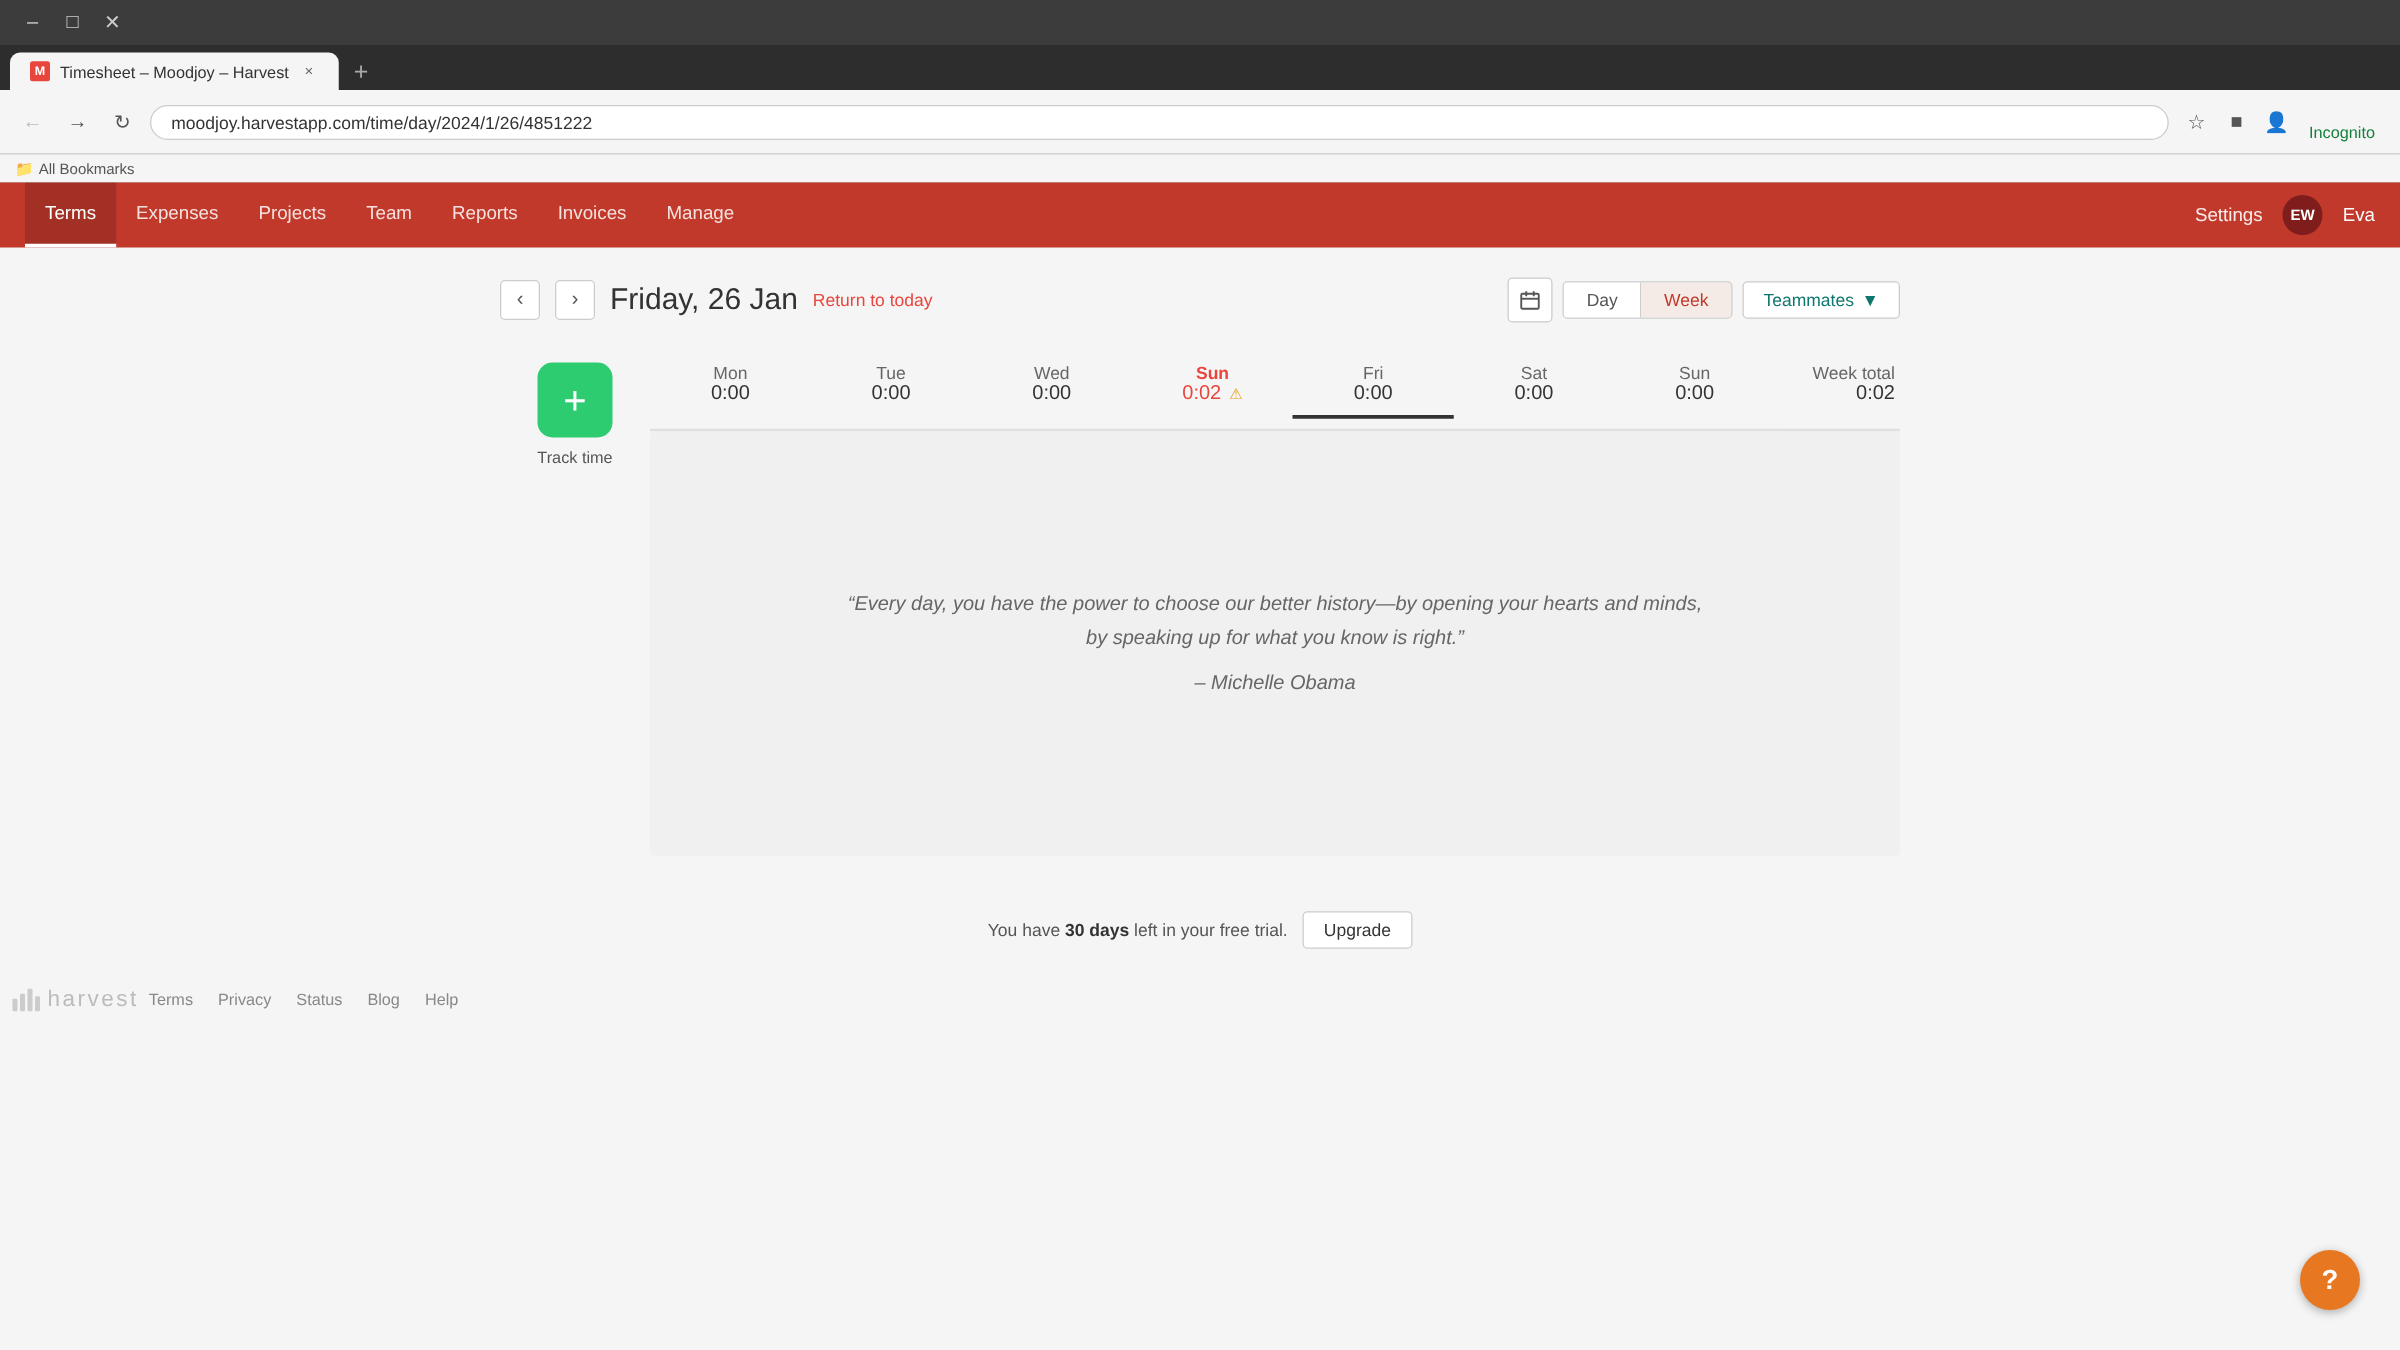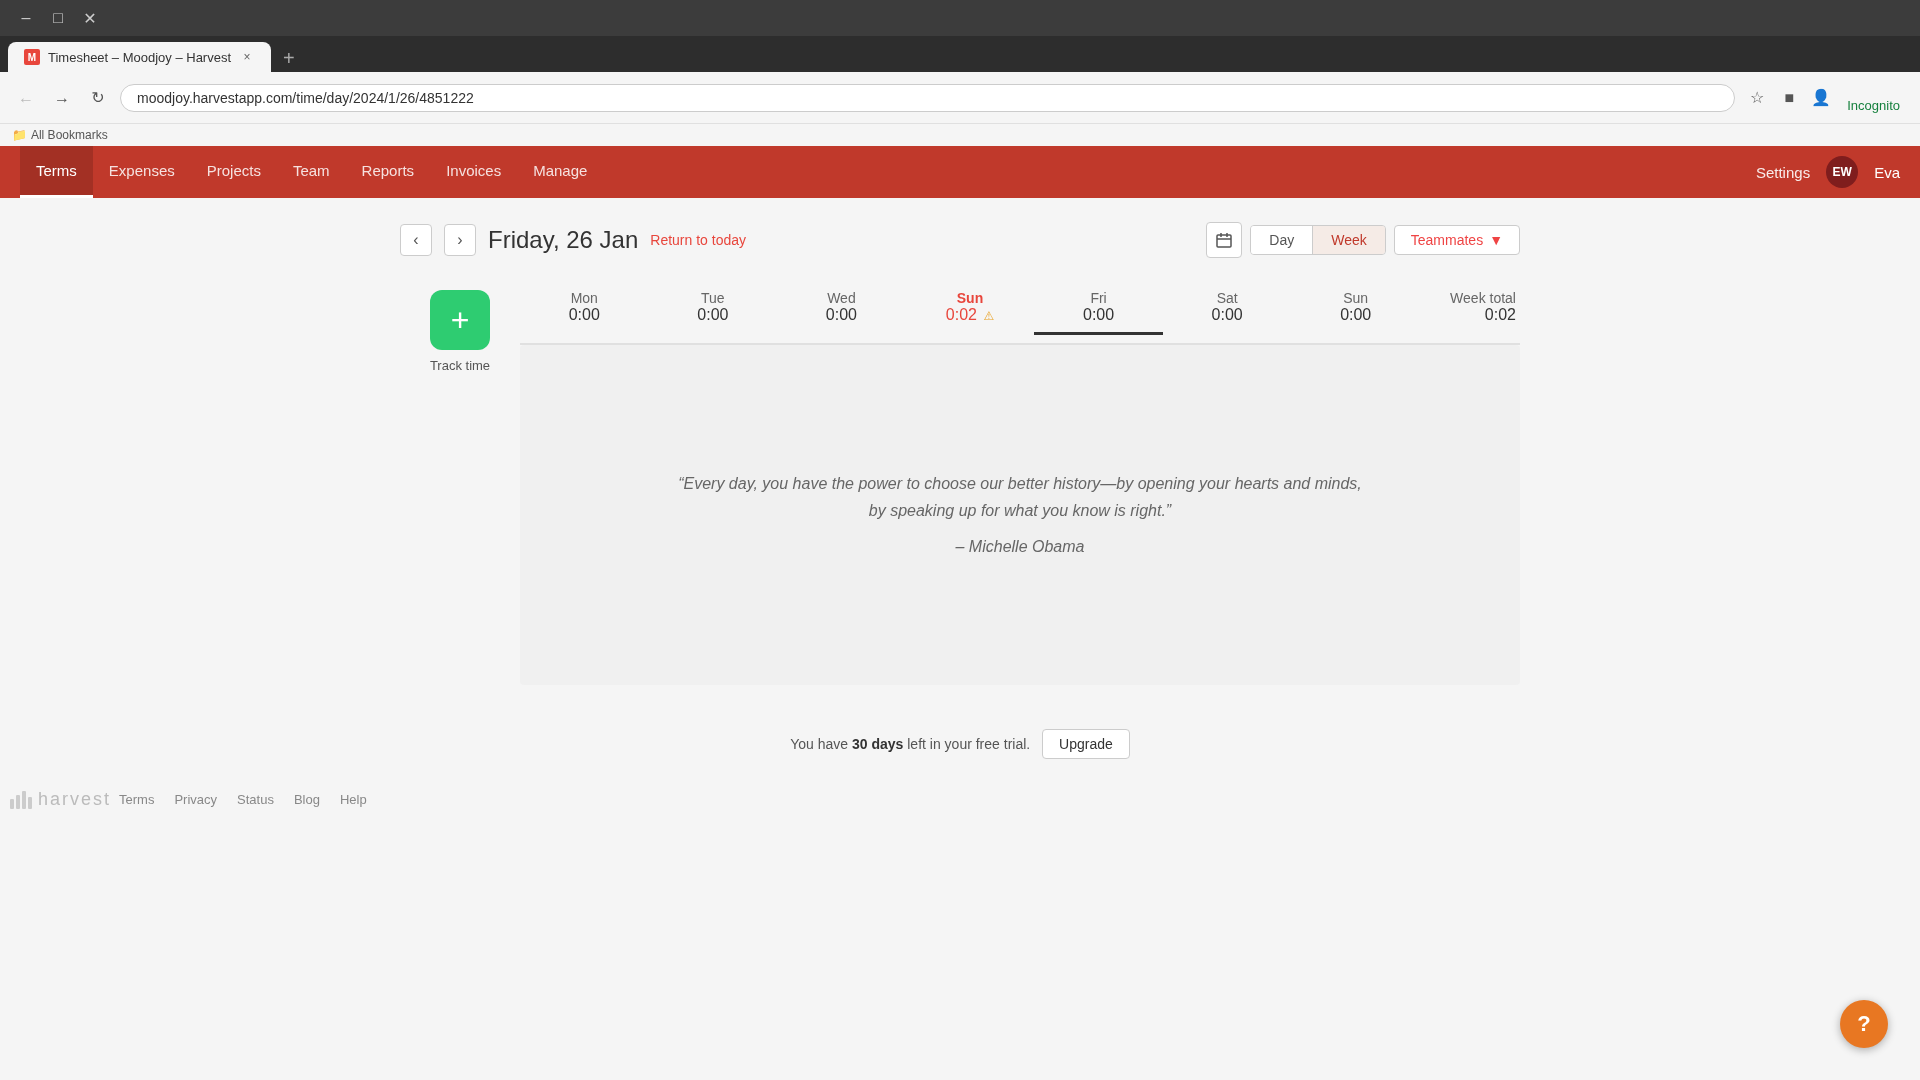"Teammates" .teammates-btn { color: #ef4444 -> #0f766e }
